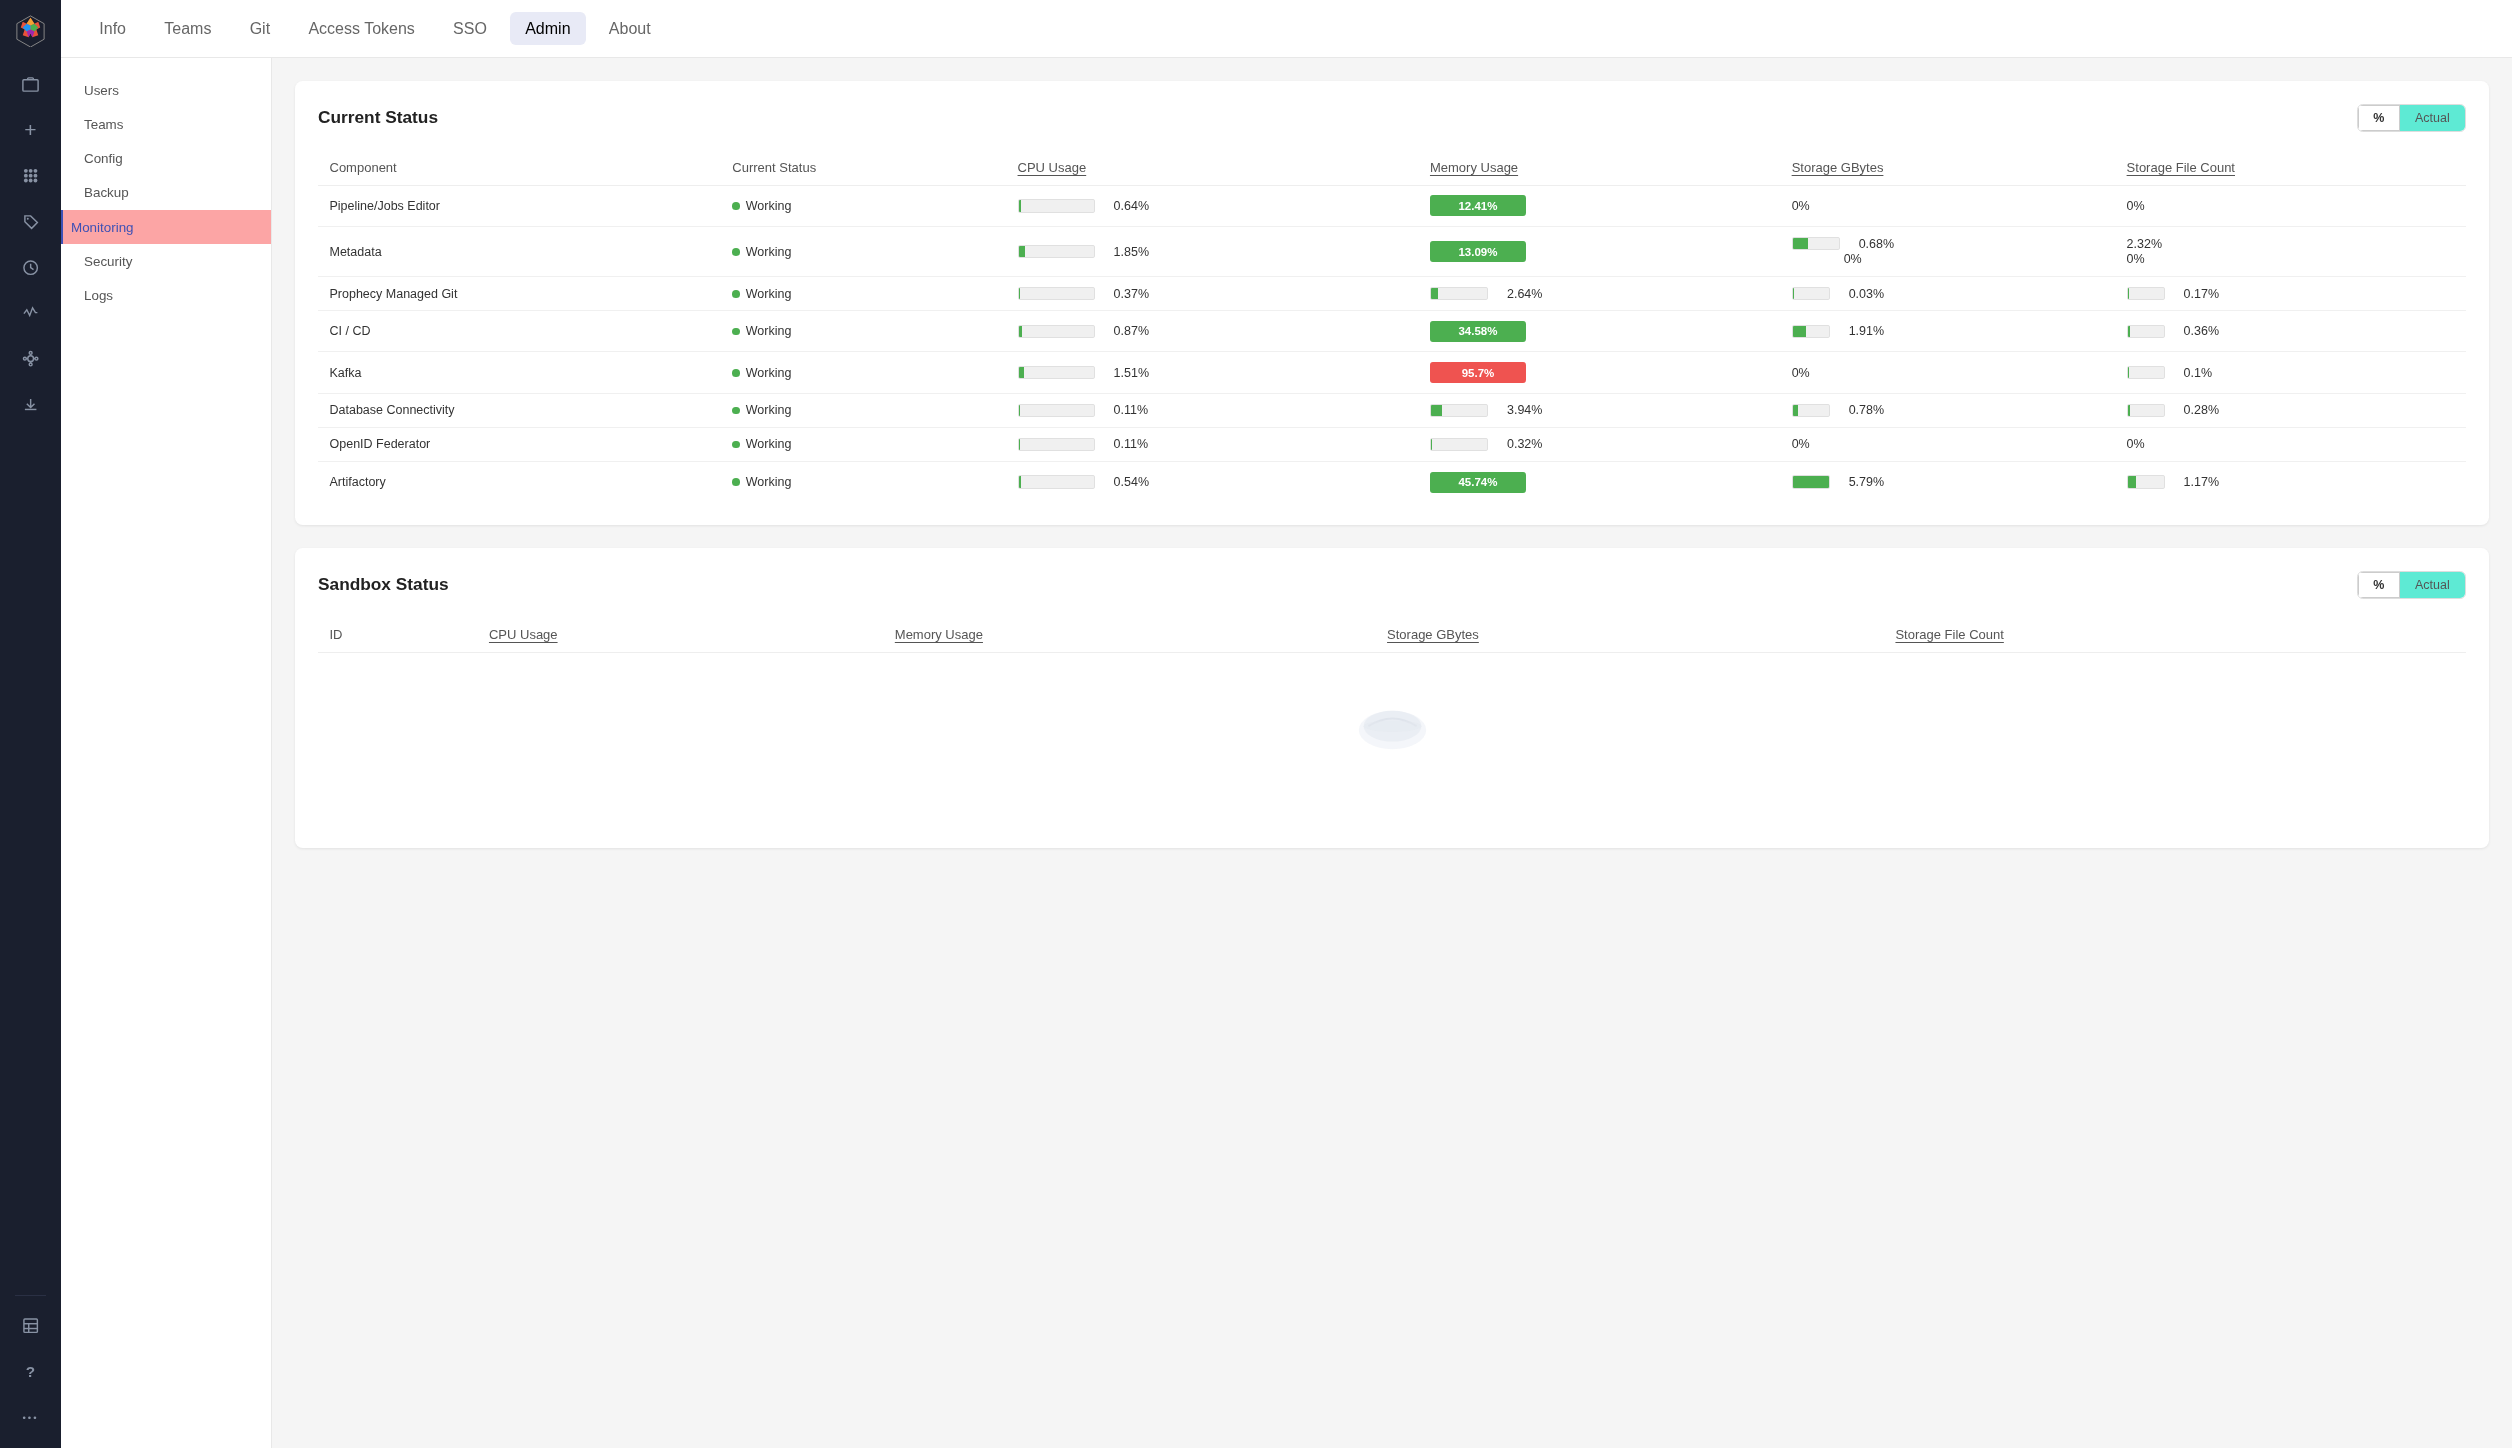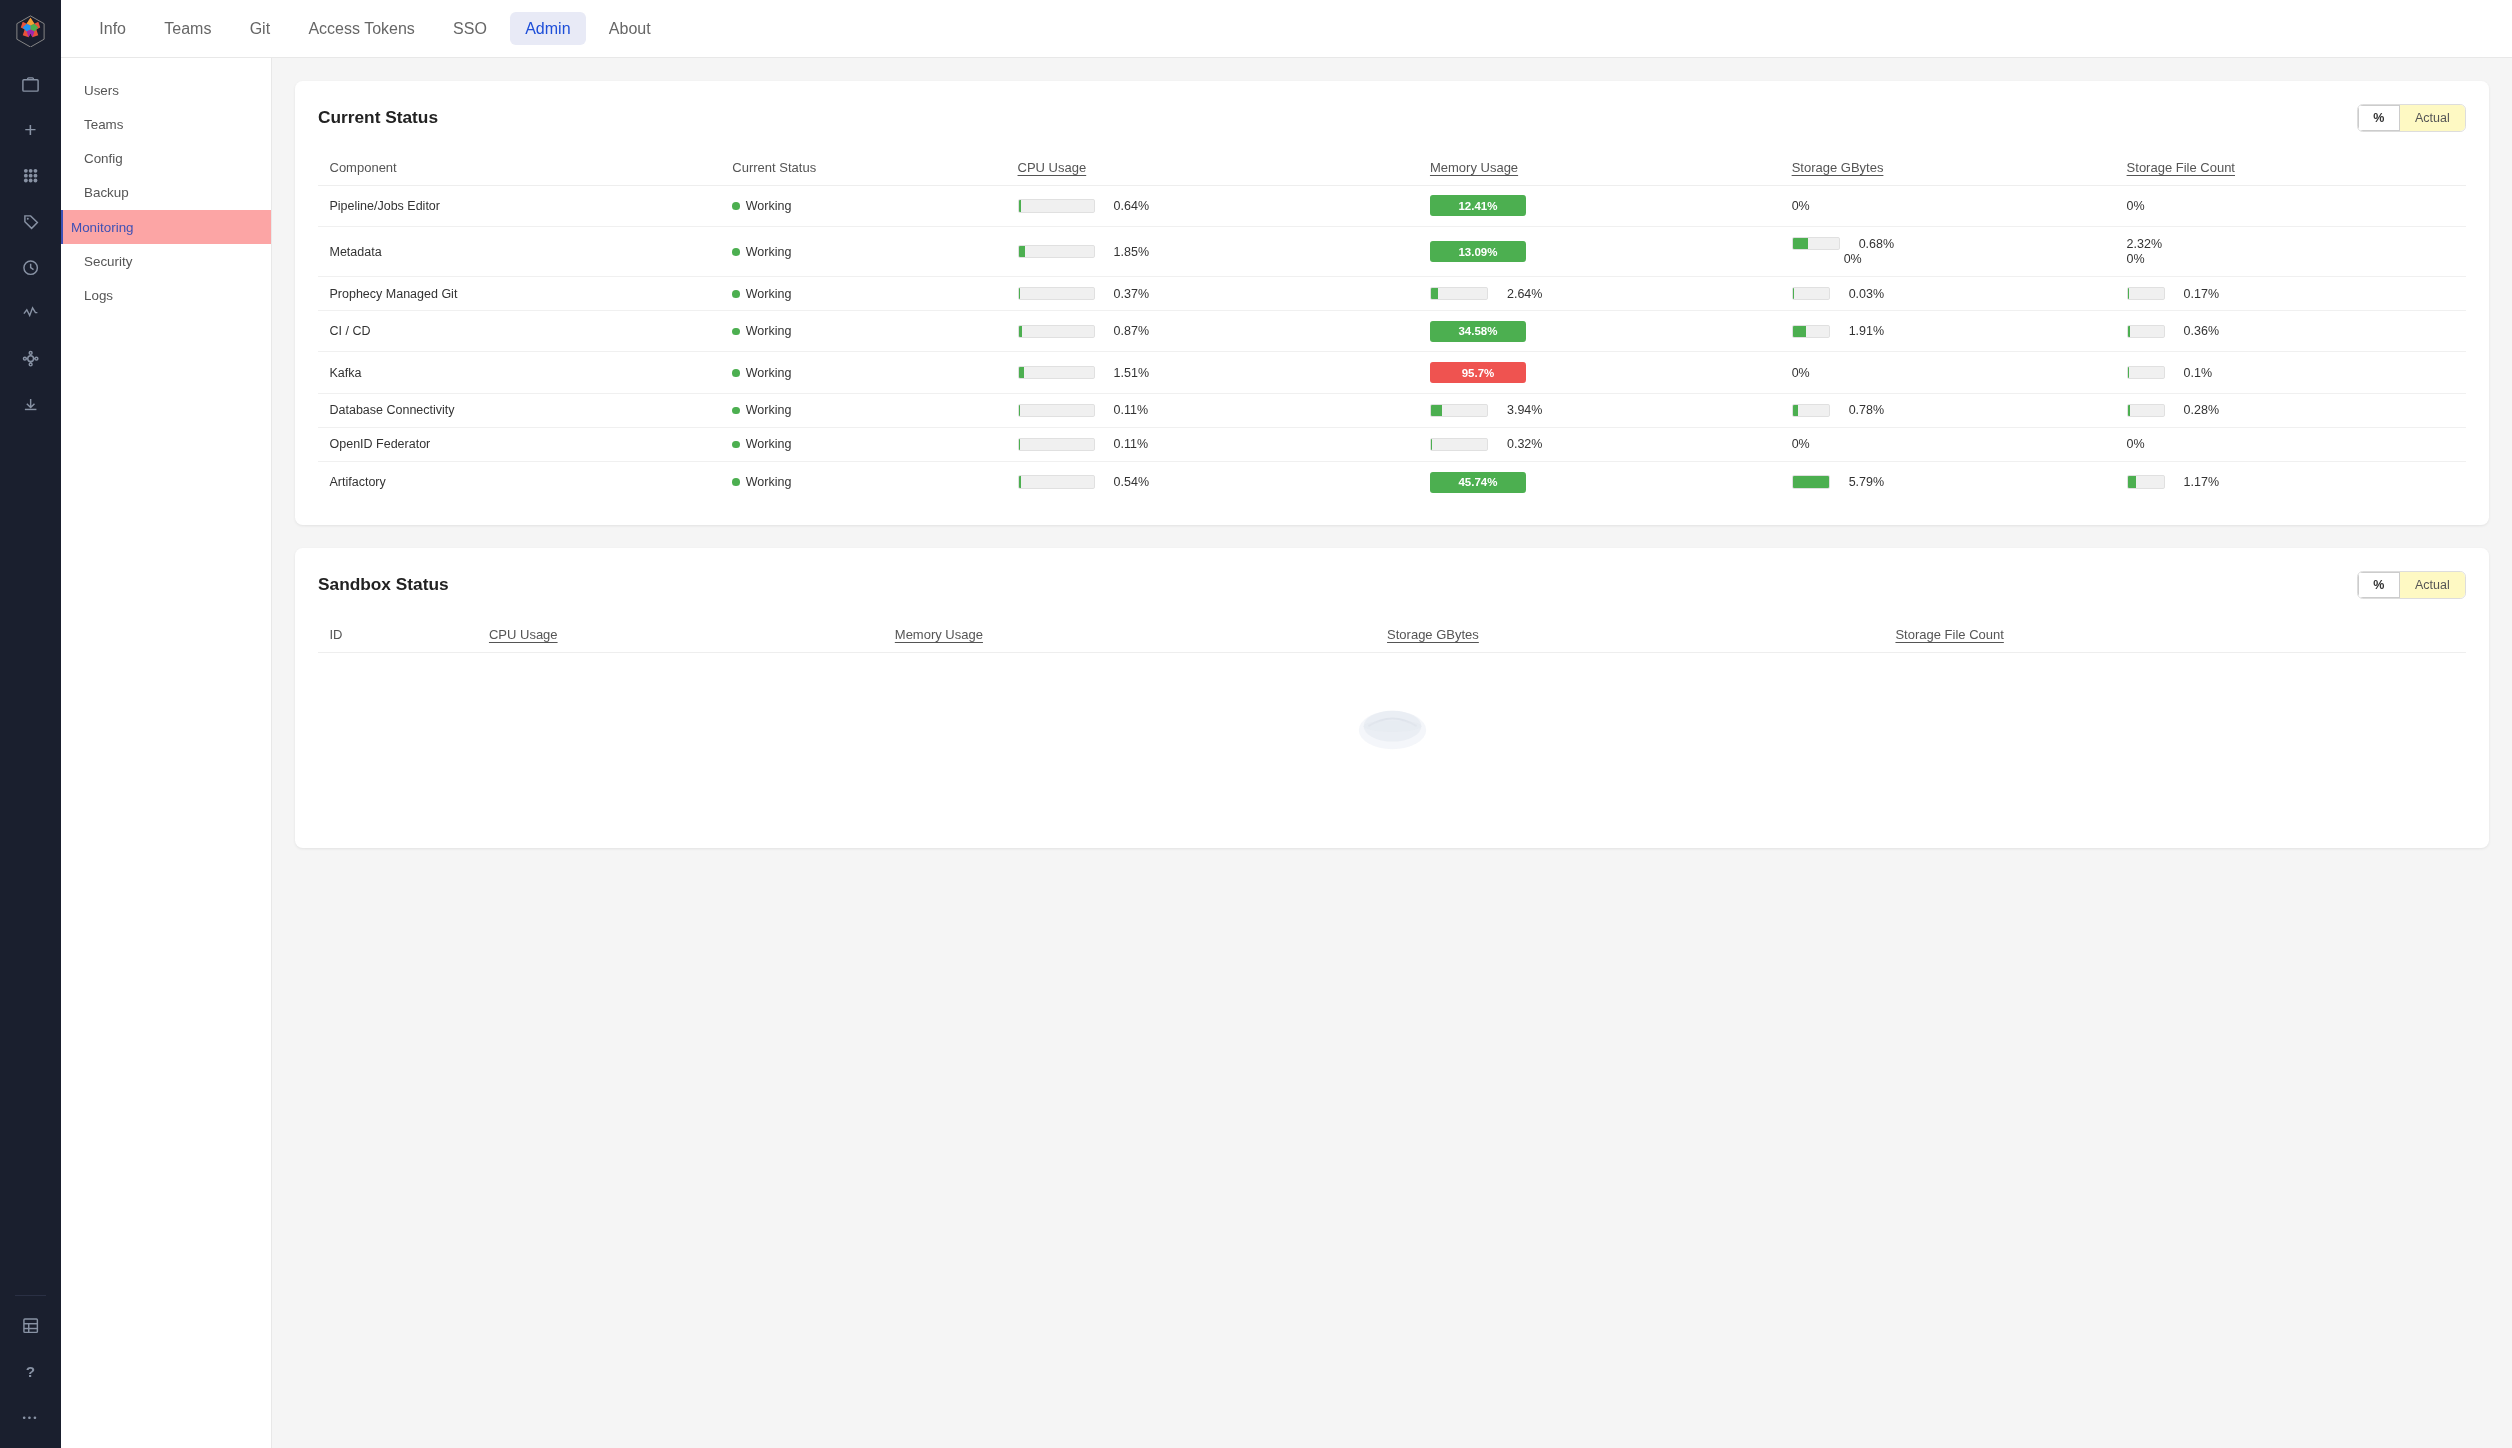"Admin" .nav-tab.active { color: #1d4ed8 -> #000000 }
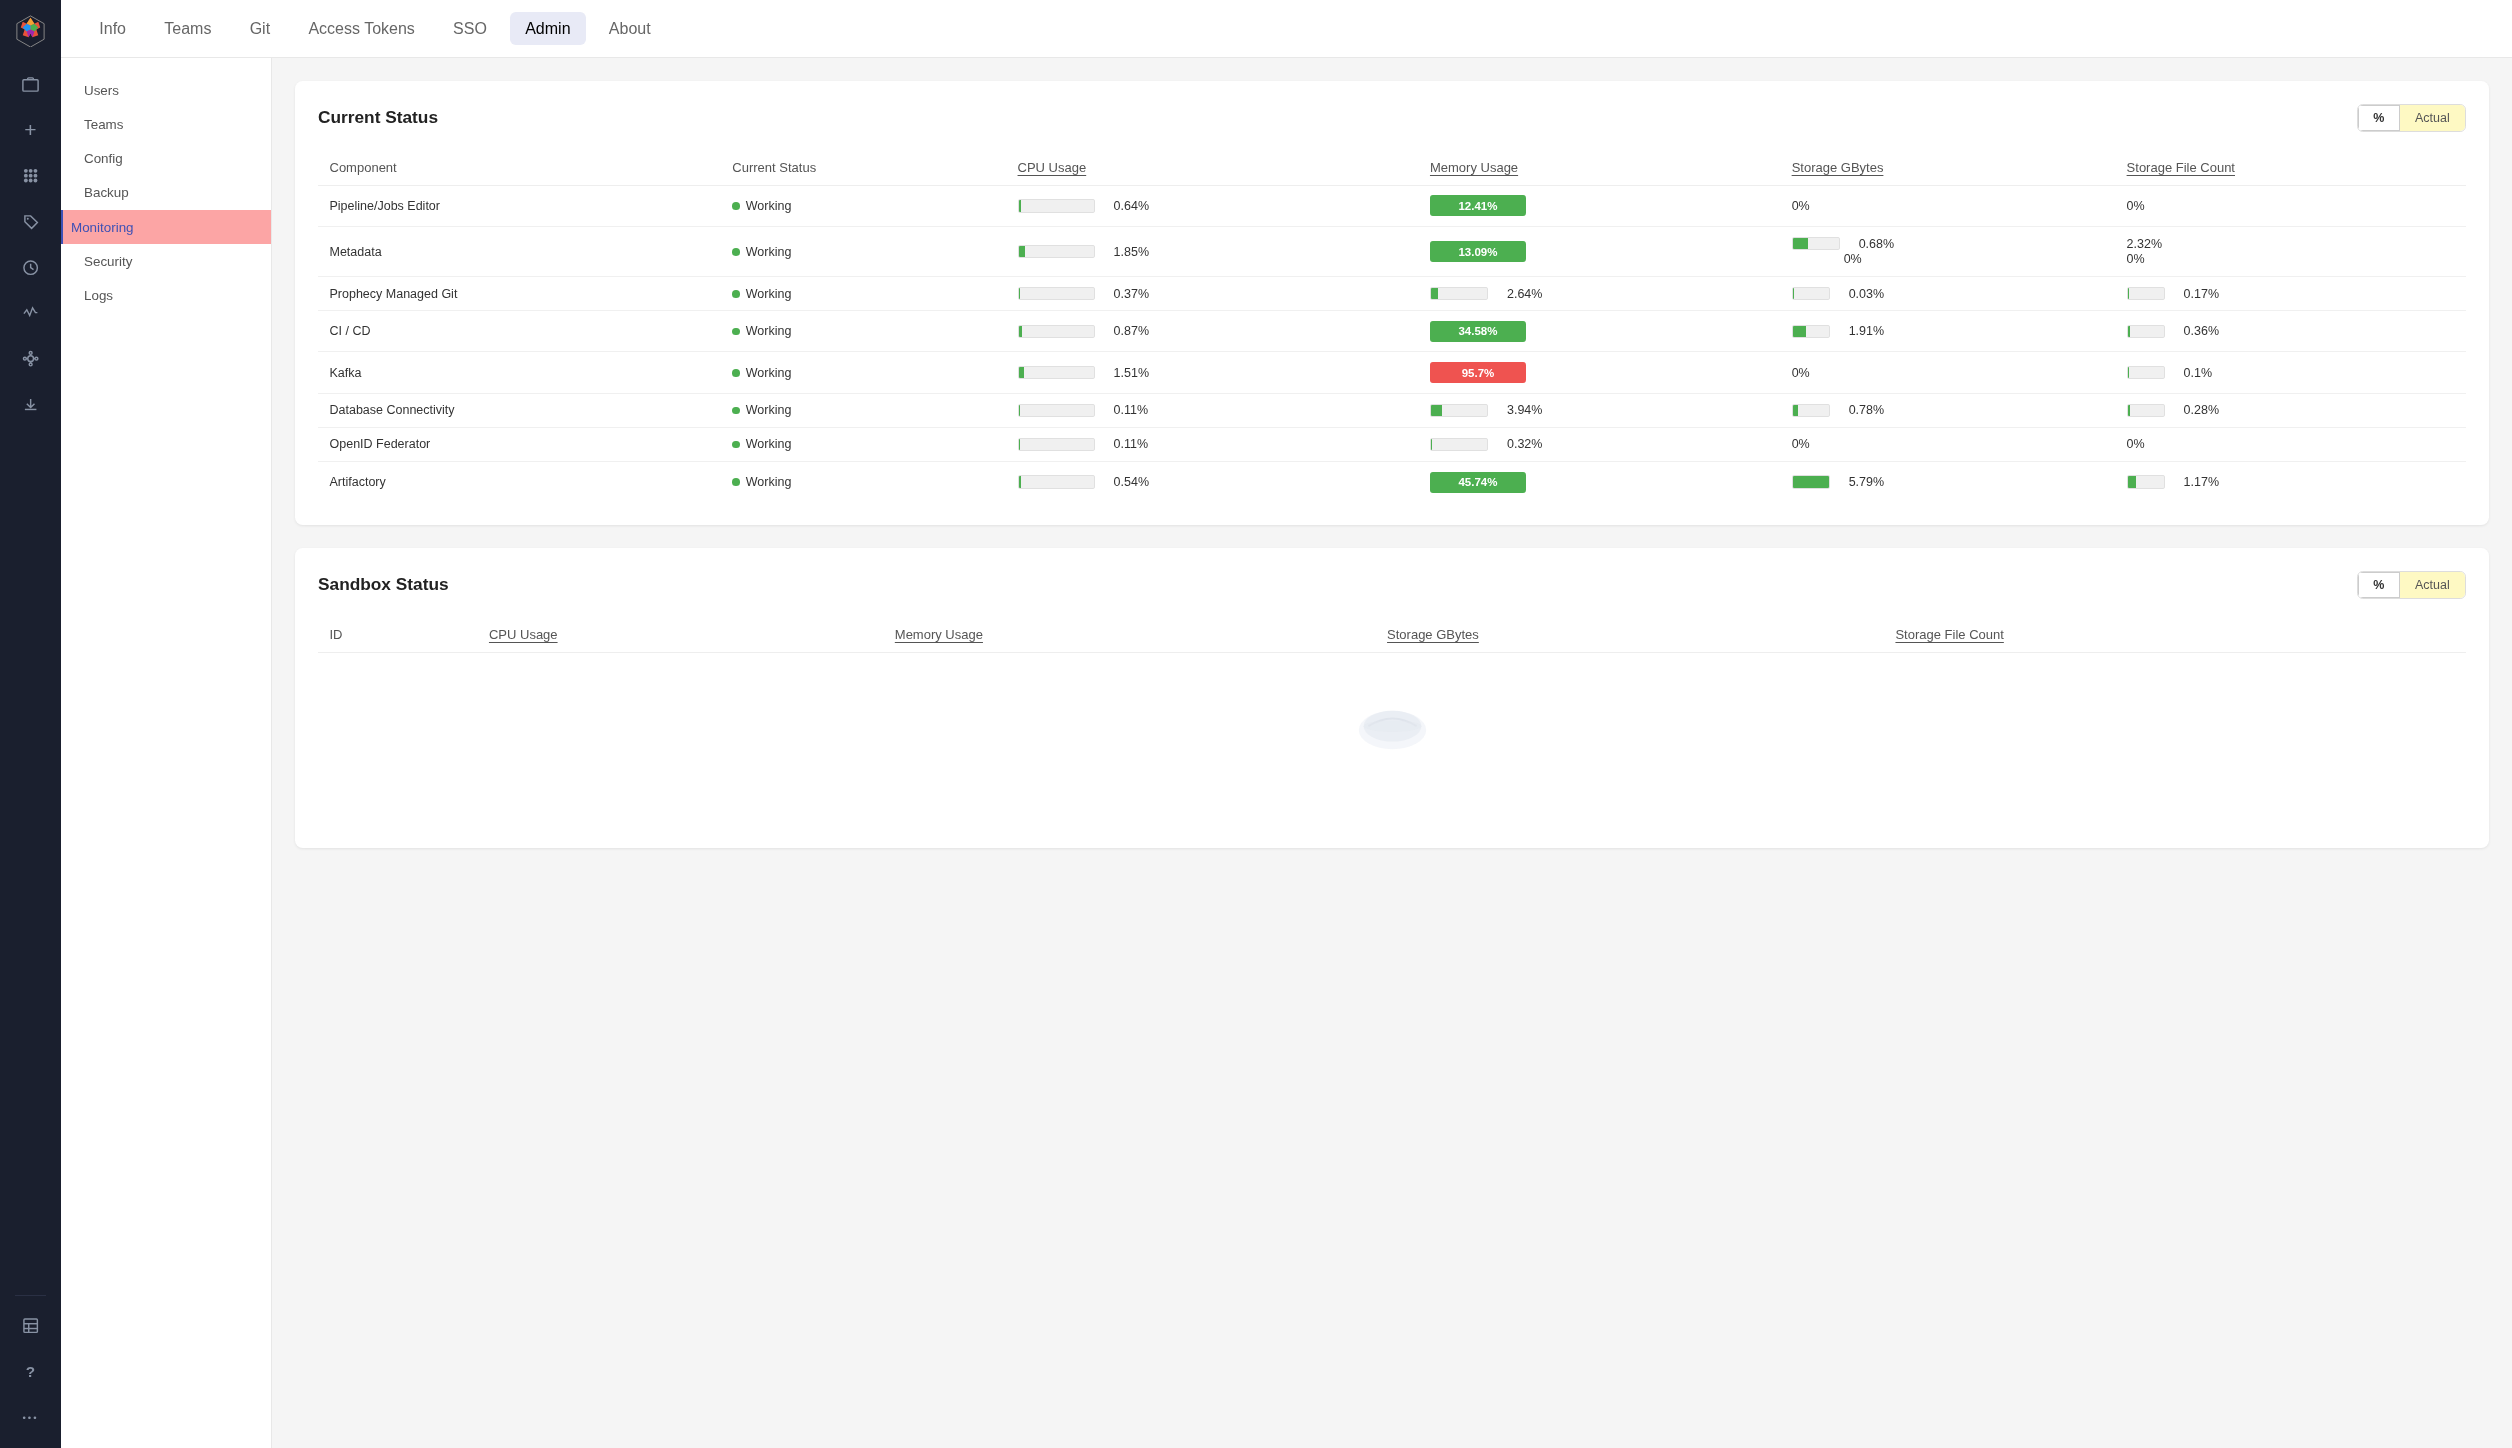"Actual" .toggle-btn { background: #fef9c3 -> #5eead4 }
